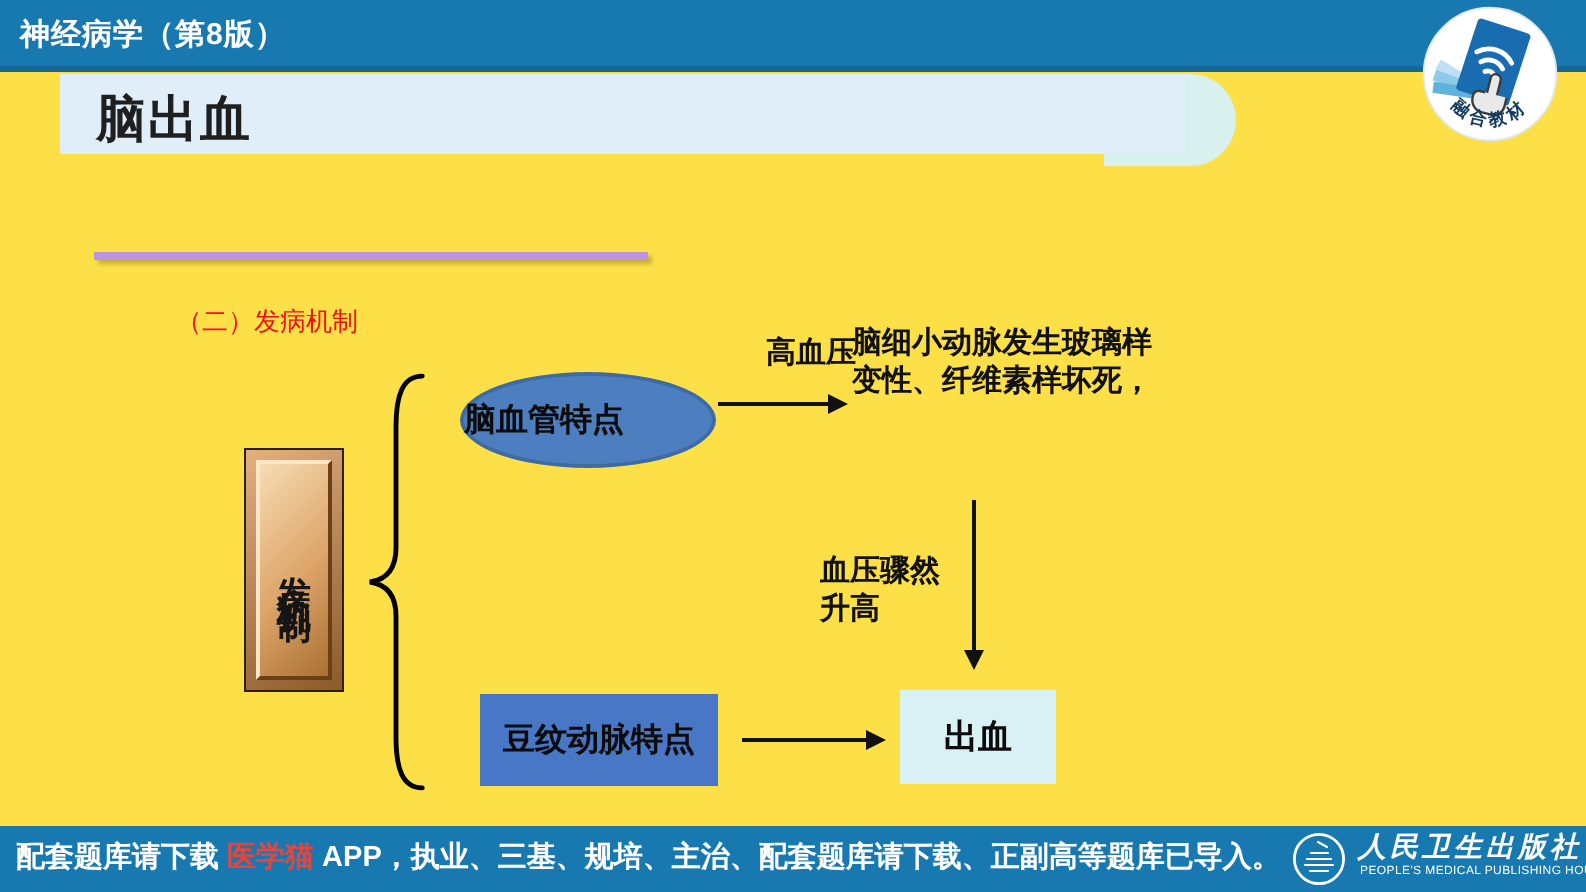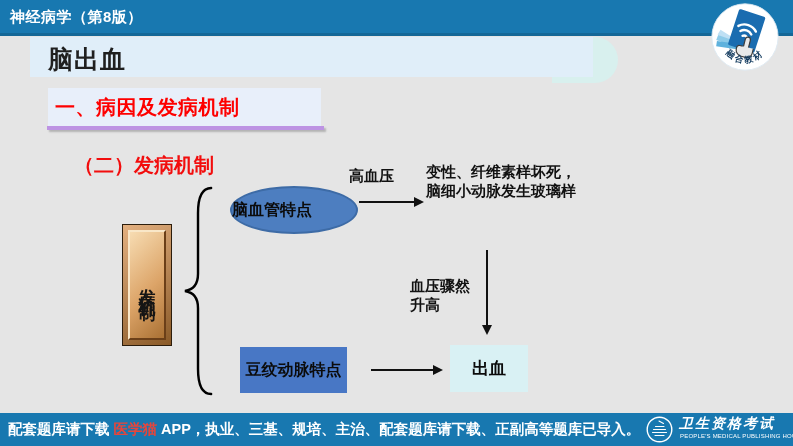"神经病学（第8版）" #stage { background: #e5e5e5 -> #fde047 }
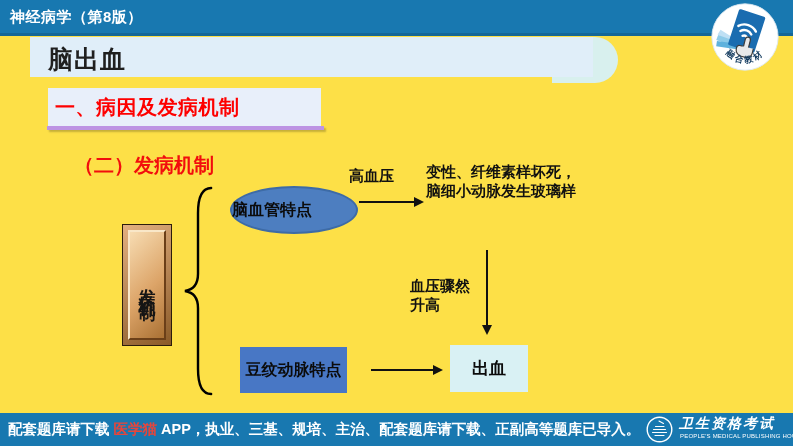"一、病因及发病机制" div.section-bar { html: <div> <div>一、病因及发病机制</div> </div> -> none }
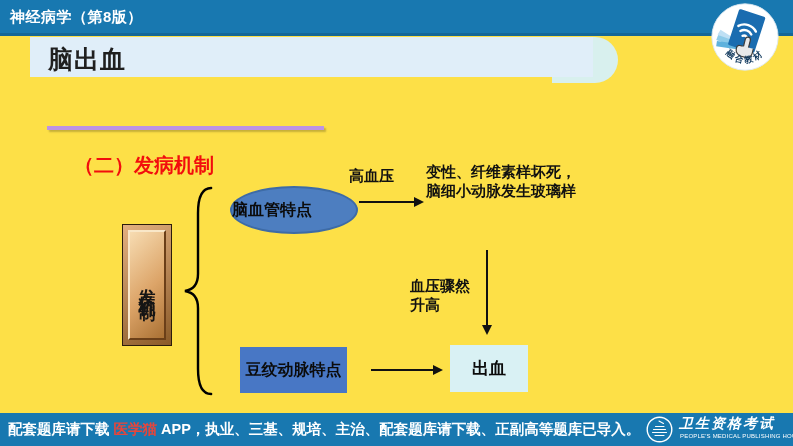"（二）发病机制" .subsection { font-size: 20px -> 13px; font-weight: 700 -> 400; left: 74px -> 88px }
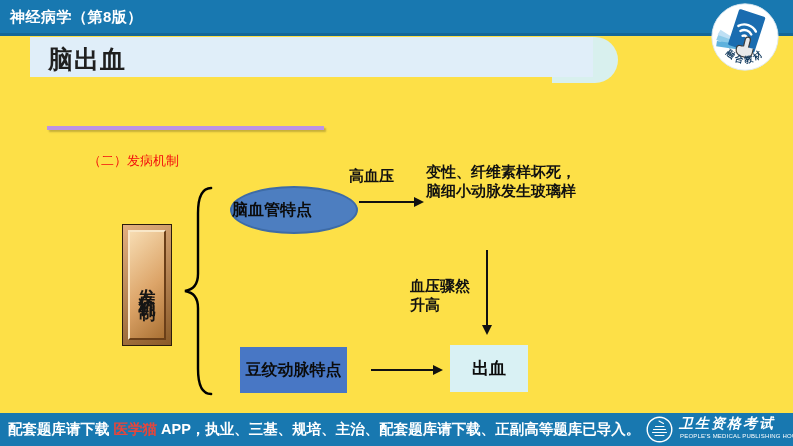"高血压" .hbp-label { left: 349px -> 383px }
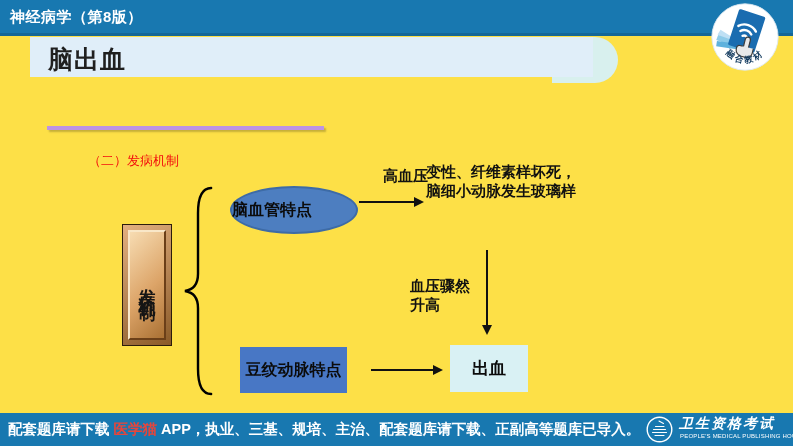"变性、纤维素样坏死，" div { order: before "脑细小动脉发生玻璃样" -> after "脑细小动脉发生玻璃样" }
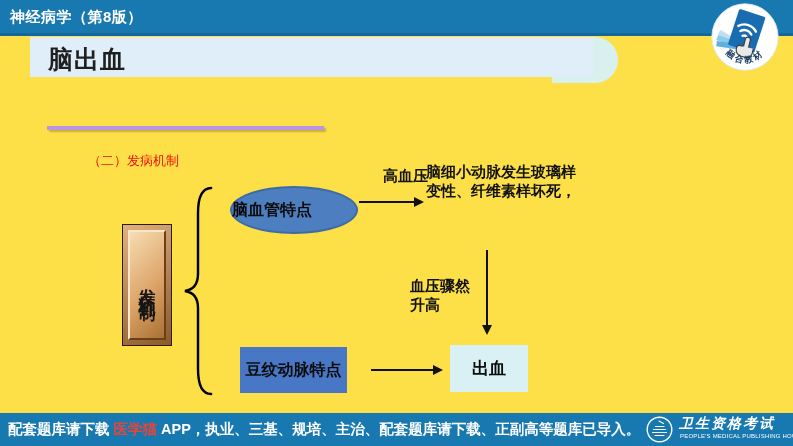"豆纹动脉特点" .lent-box { width: 107px -> 119px }
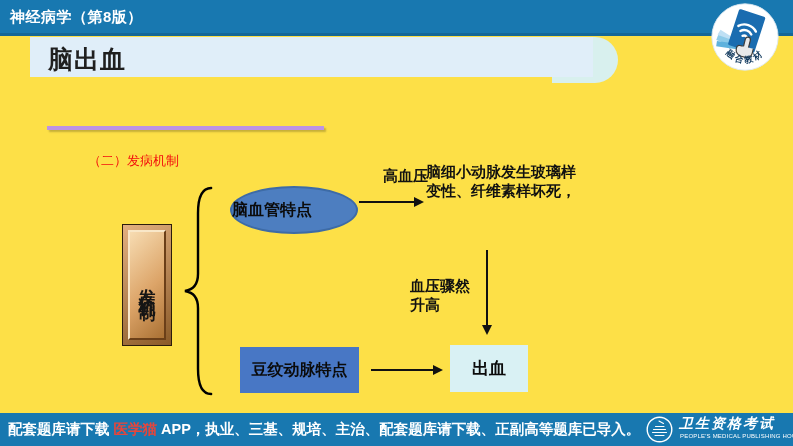"卫生资格考试" div.pub-cn { text: 卫生资格考试 -> 人民卫生出版社 }
